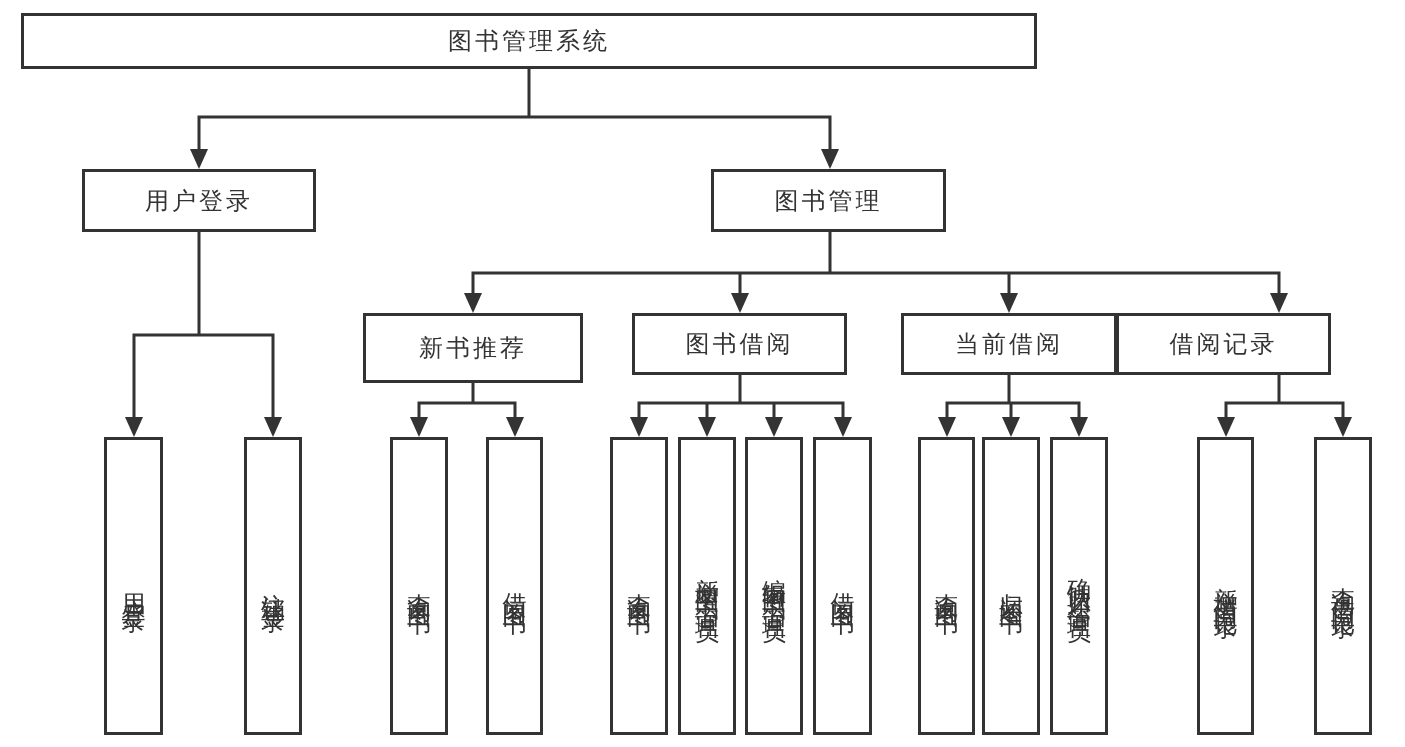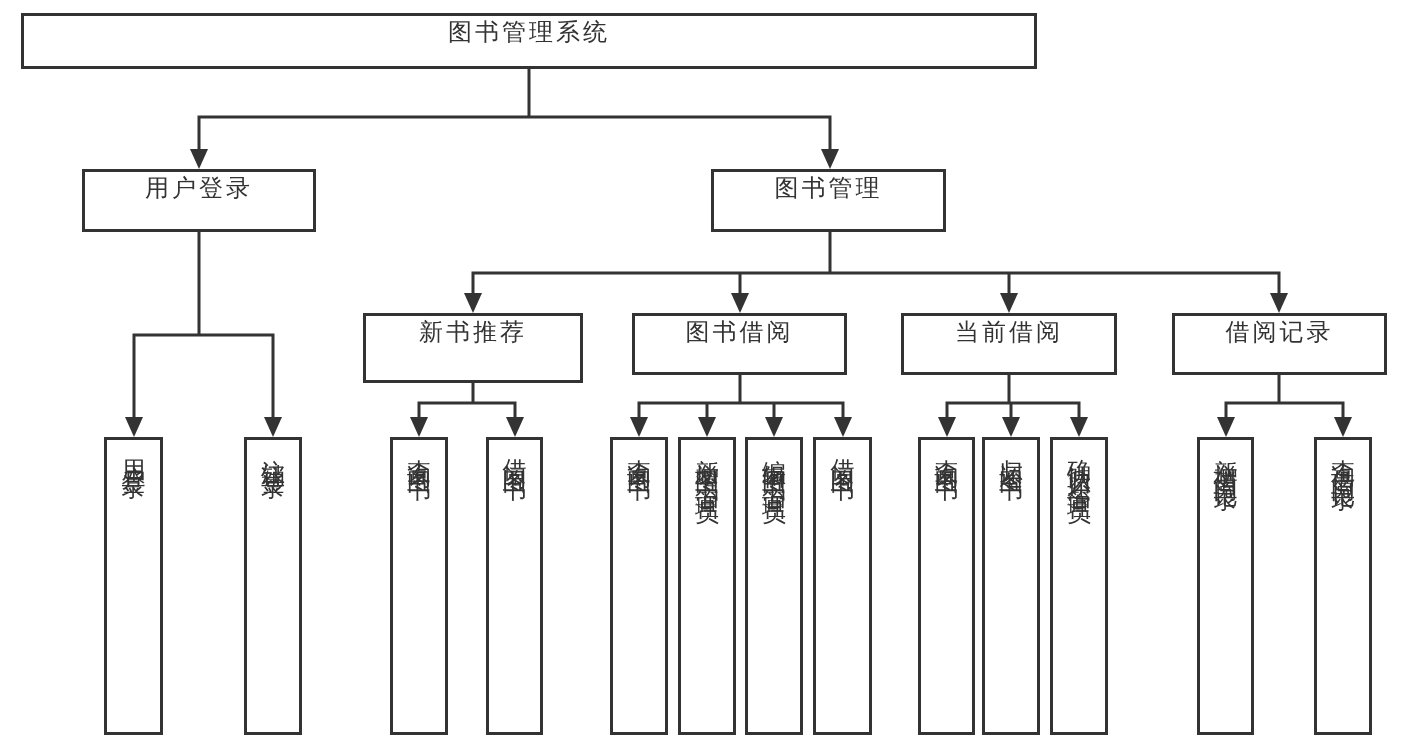"图书管理系统" .box { align-items: none -> center }
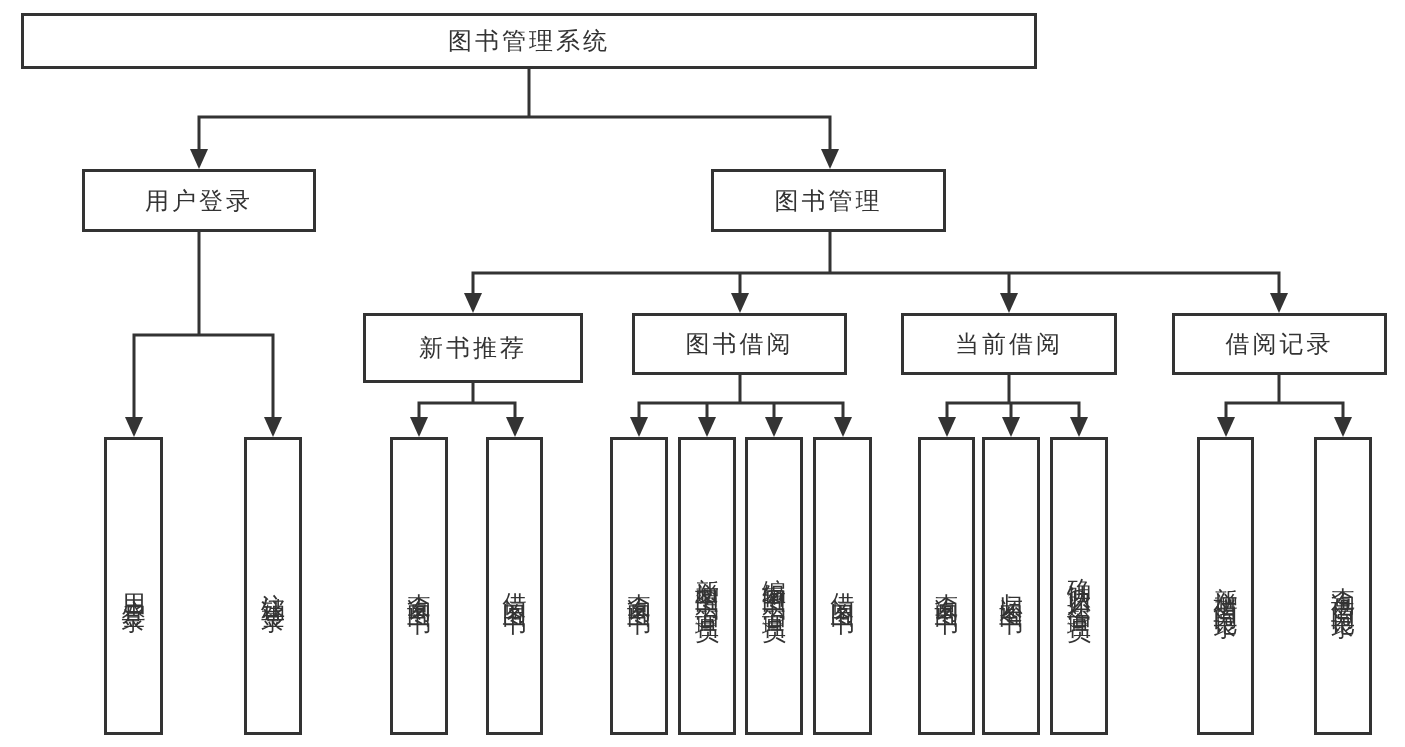"借阅记录" div.box { left: 1172px -> 1116px }
